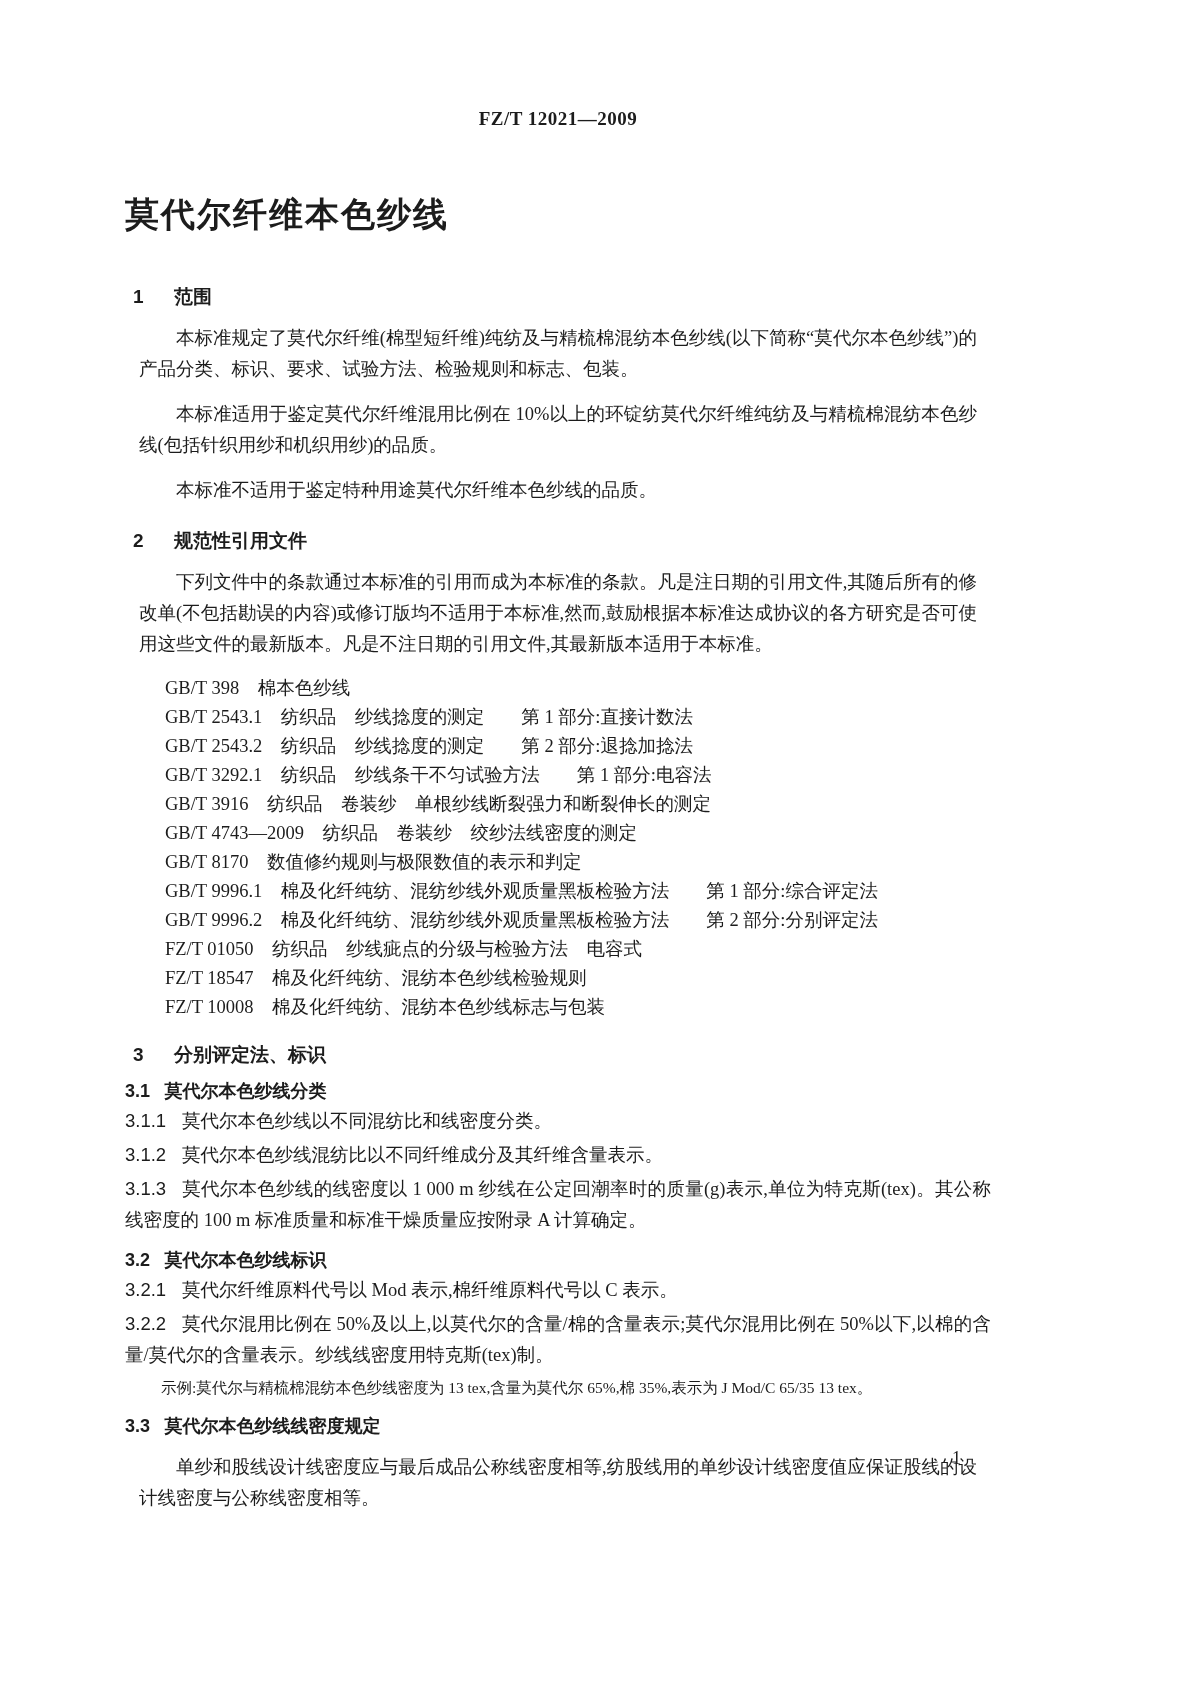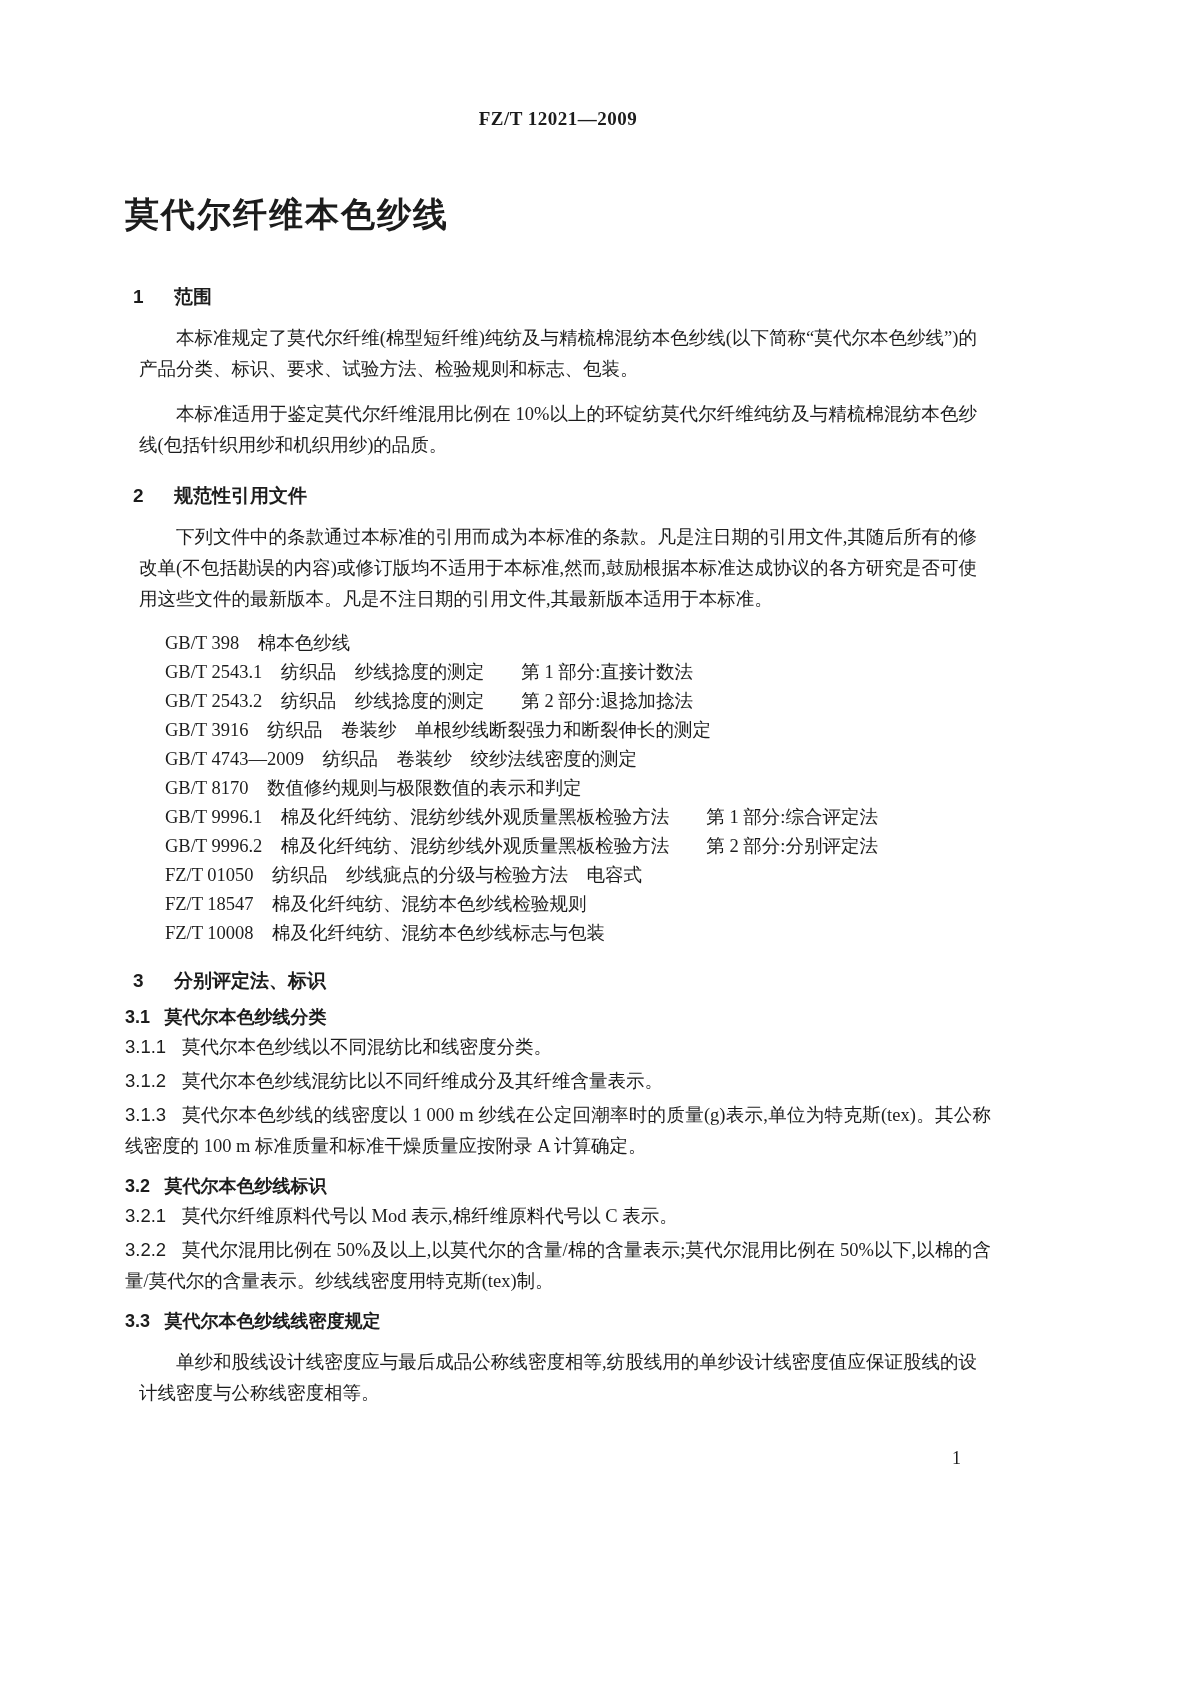"本标准不适用于鉴定特种用途莫代尔纤维本色纱线的品质。" p.body { html: none -> <p>本标准不适用于鉴定特种用途莫代尔纤维本色纱线的品质。</p> }
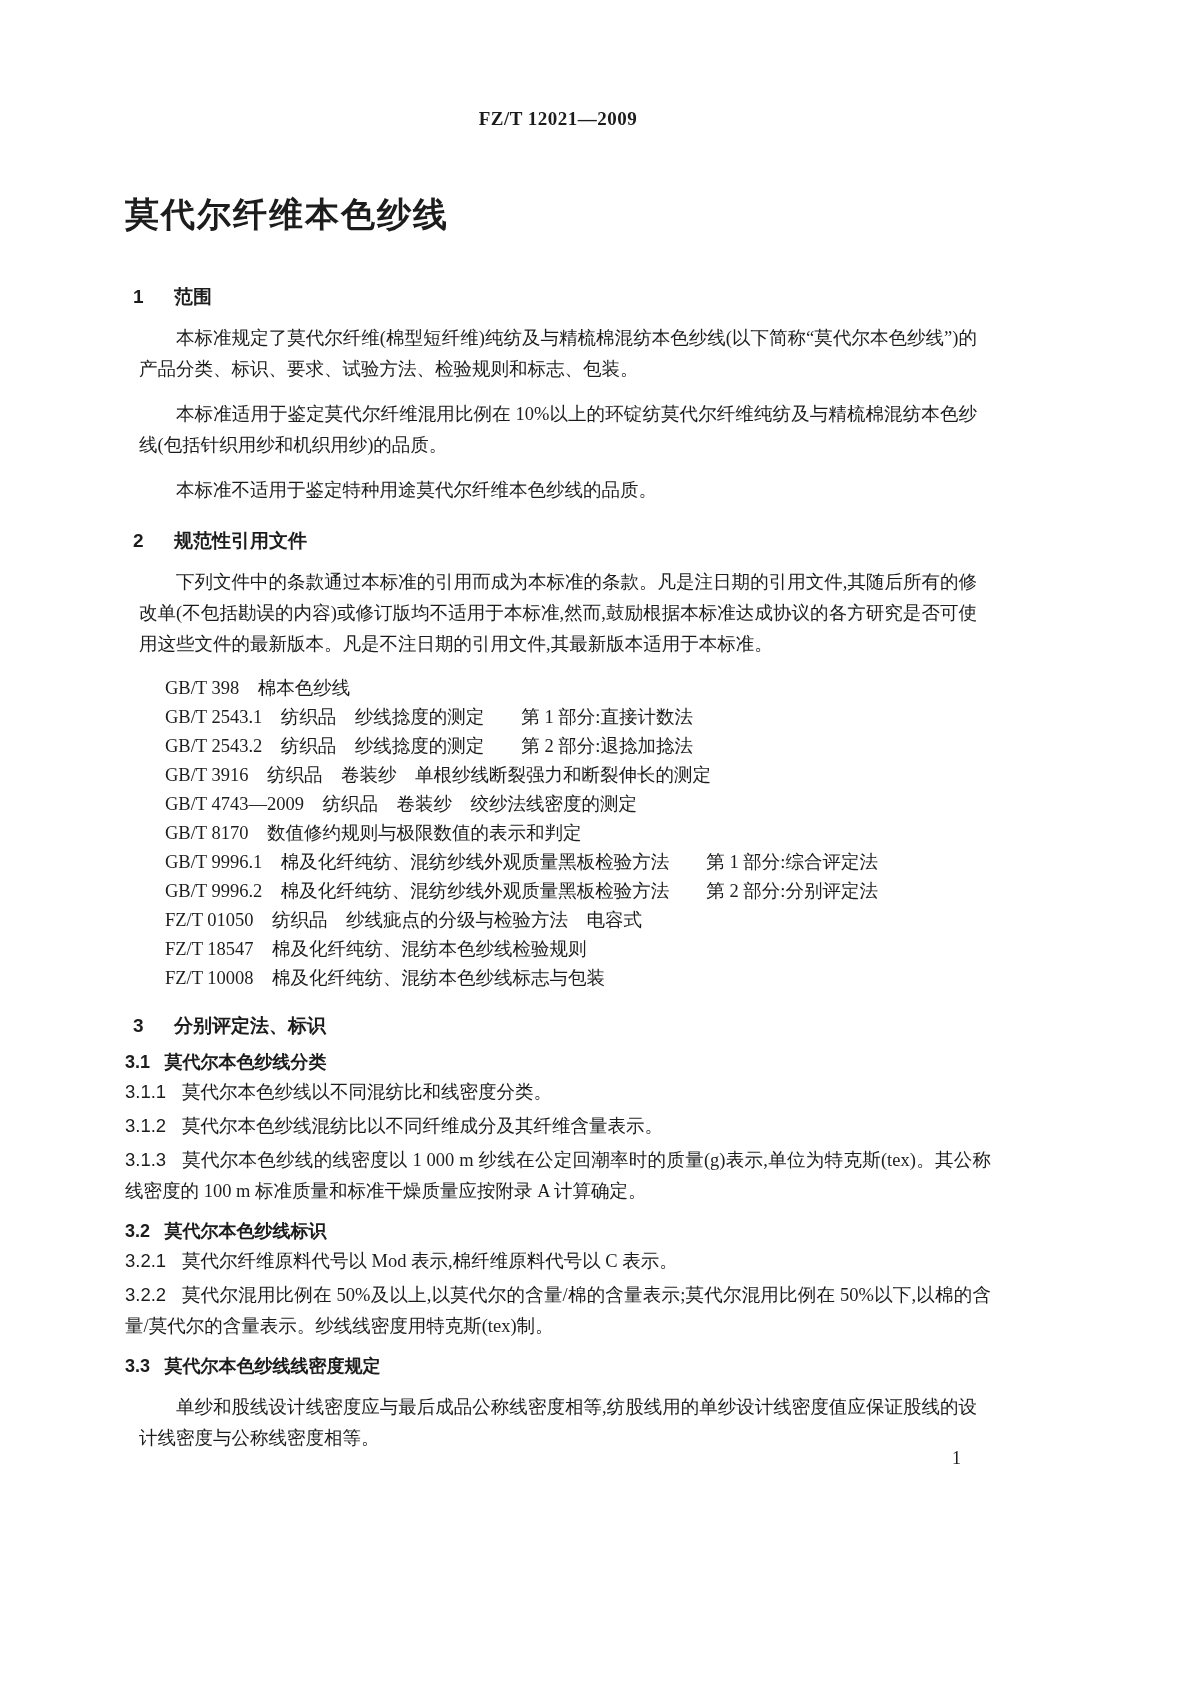"GB/T 3292.1 纺织品 纱线条干不匀试验方法 第" p.ref { html: none -> <p>GB/T 3292.1 纺织品 纱线条干不匀试验方法 第 1 部分:电容法</p> }
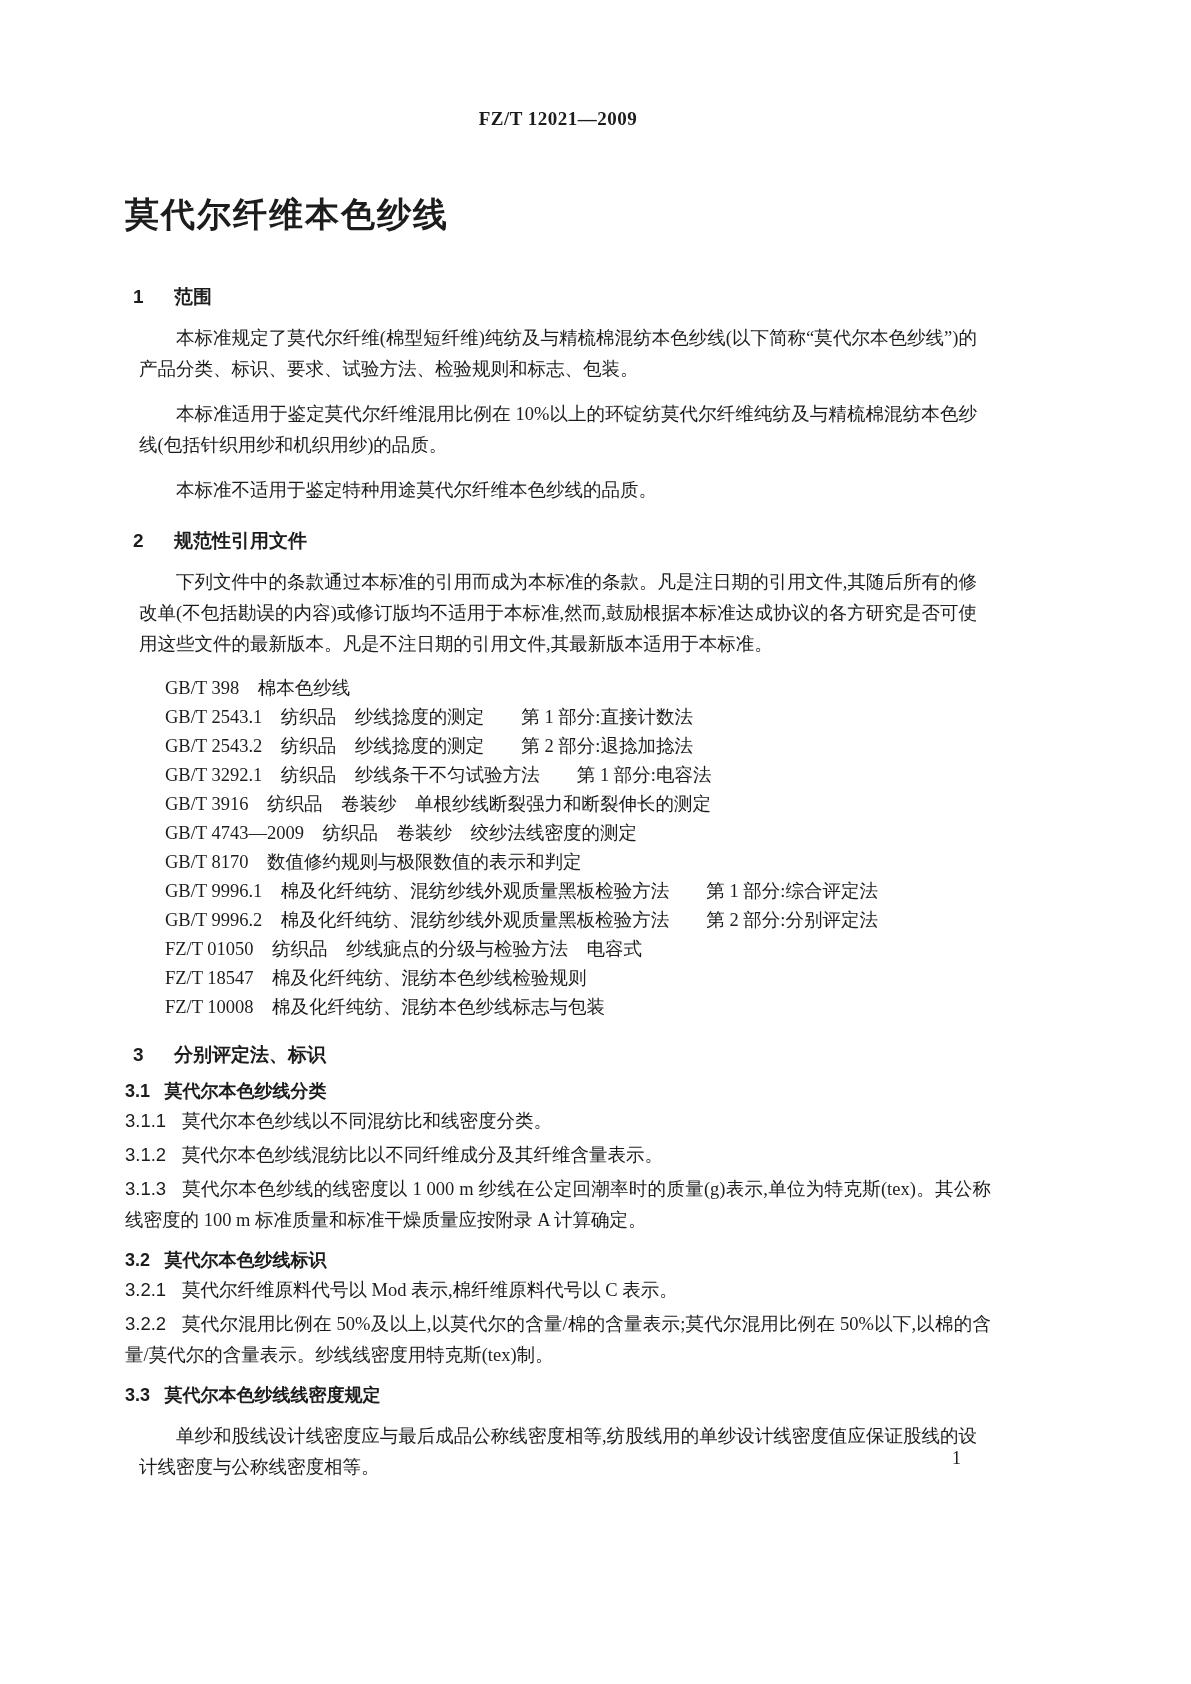"示例:莫代尔与精梳棉混纺本色纱线密度为 13 tex,含量为莫代尔 65%,棉" p.example { html: none -> <p>示例:莫代尔与精梳棉混纺本色纱线密度为 13 tex,含量为莫代尔 65%,棉 35%,表示为 J Mod/C 65/35 13 tex。</p> }
